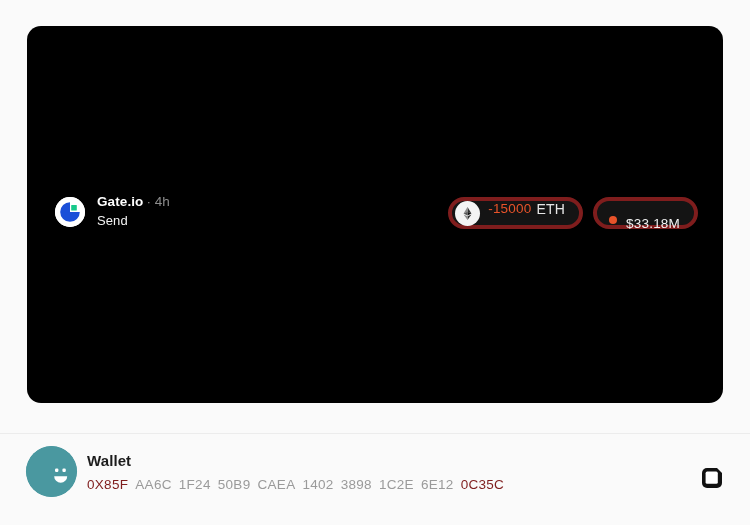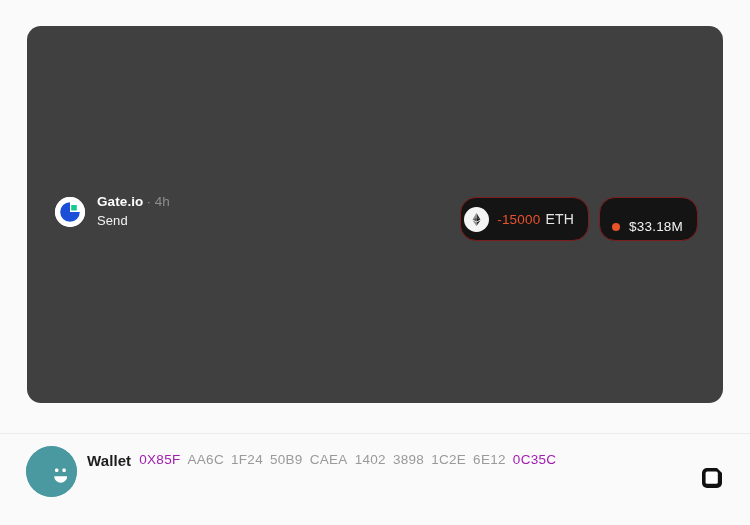"Gate.io · 4h" .tx-card { background: #404040 -> #000000 }
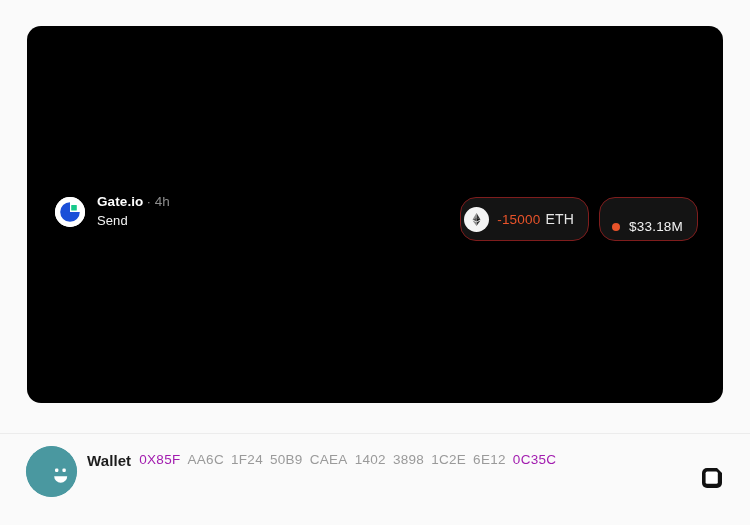"-15000" .pill { align-items: center -> flex-start; border: 1px solid #7f1d1d -> 4px solid #7f1d1d; height: 44px -> 32px }
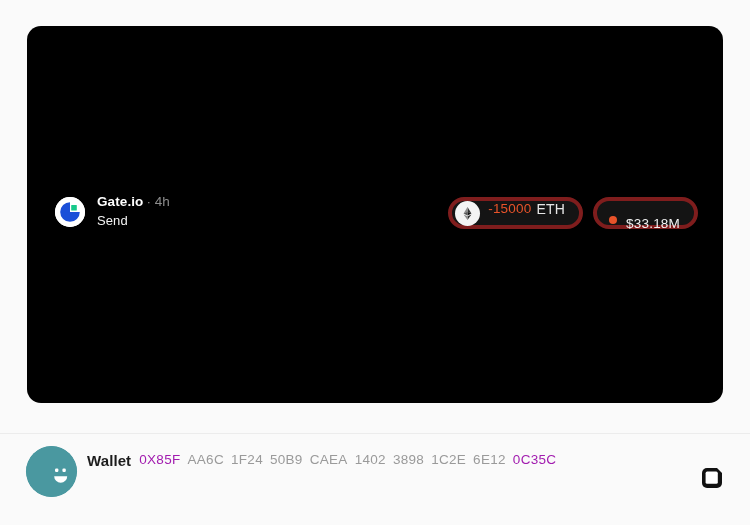"Wallet" .wallet-info { flex-direction: row -> column }
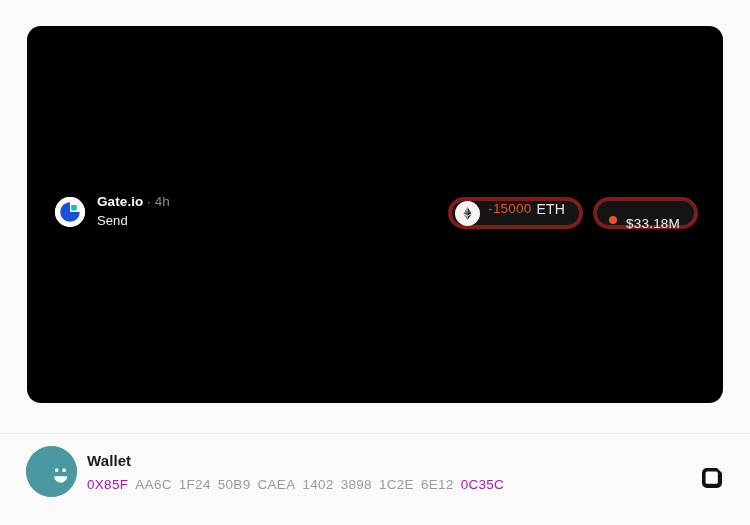"0X85F" .wallet-address .seg-strong { color: #a21caf -> #7f1d1d }
